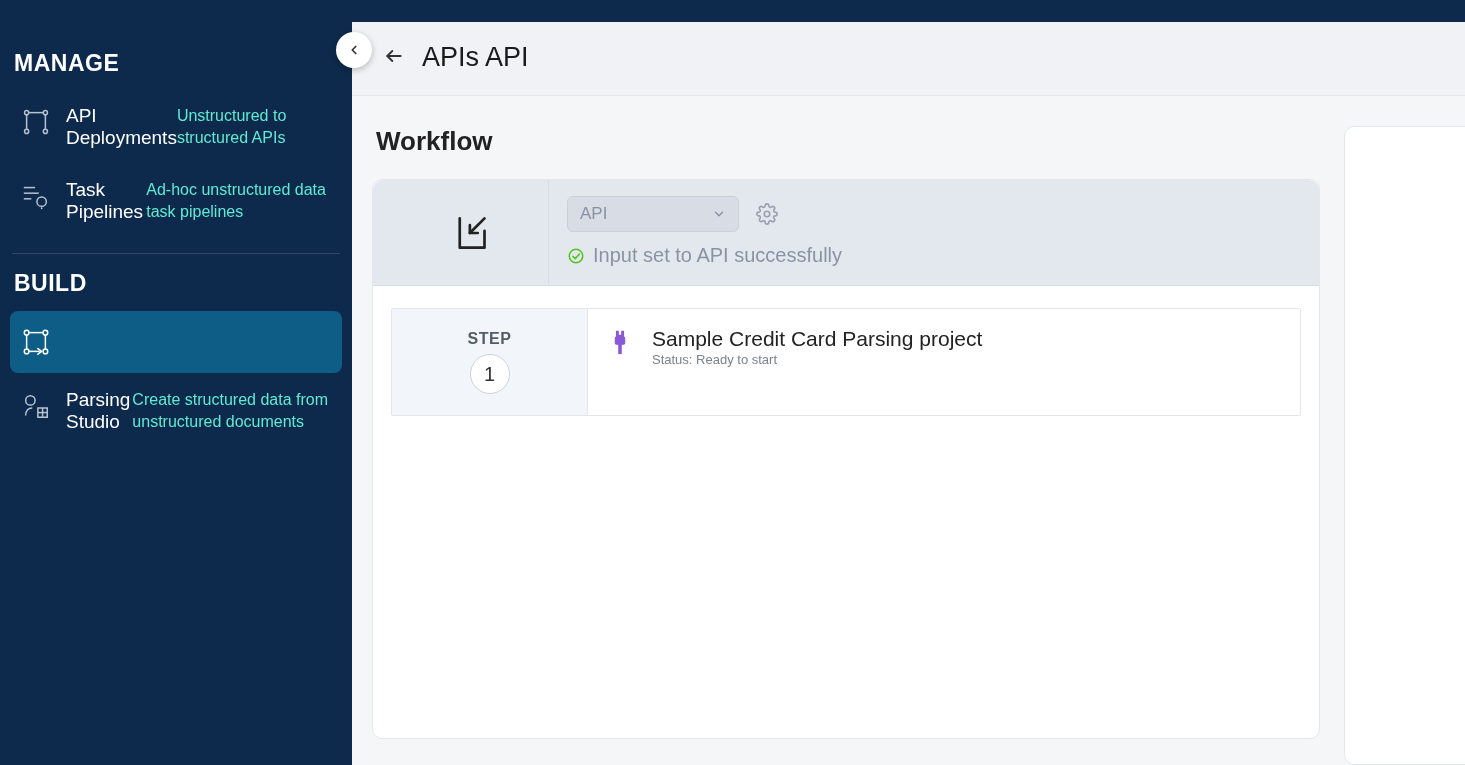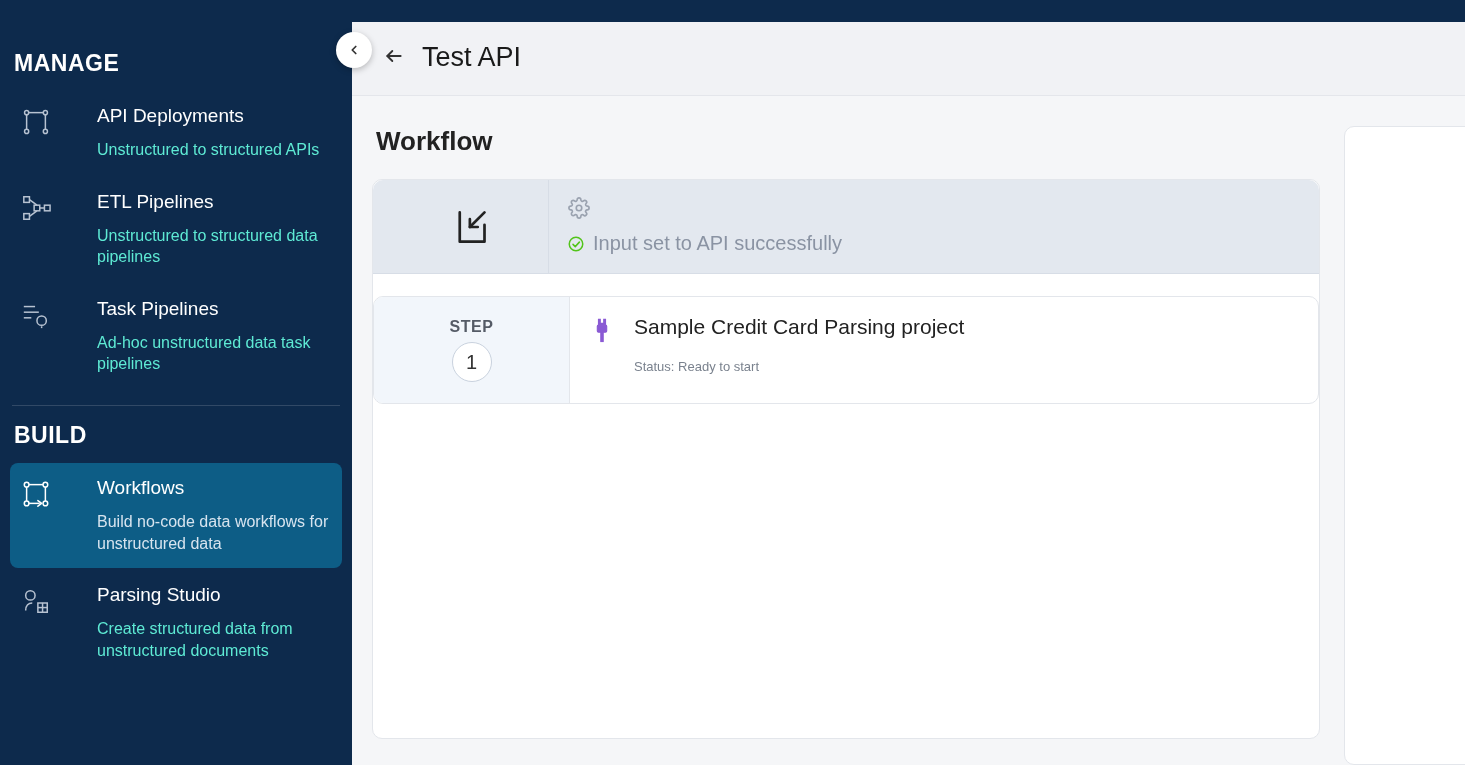"Test API" span.page-title-top { text: Test -> APIs }
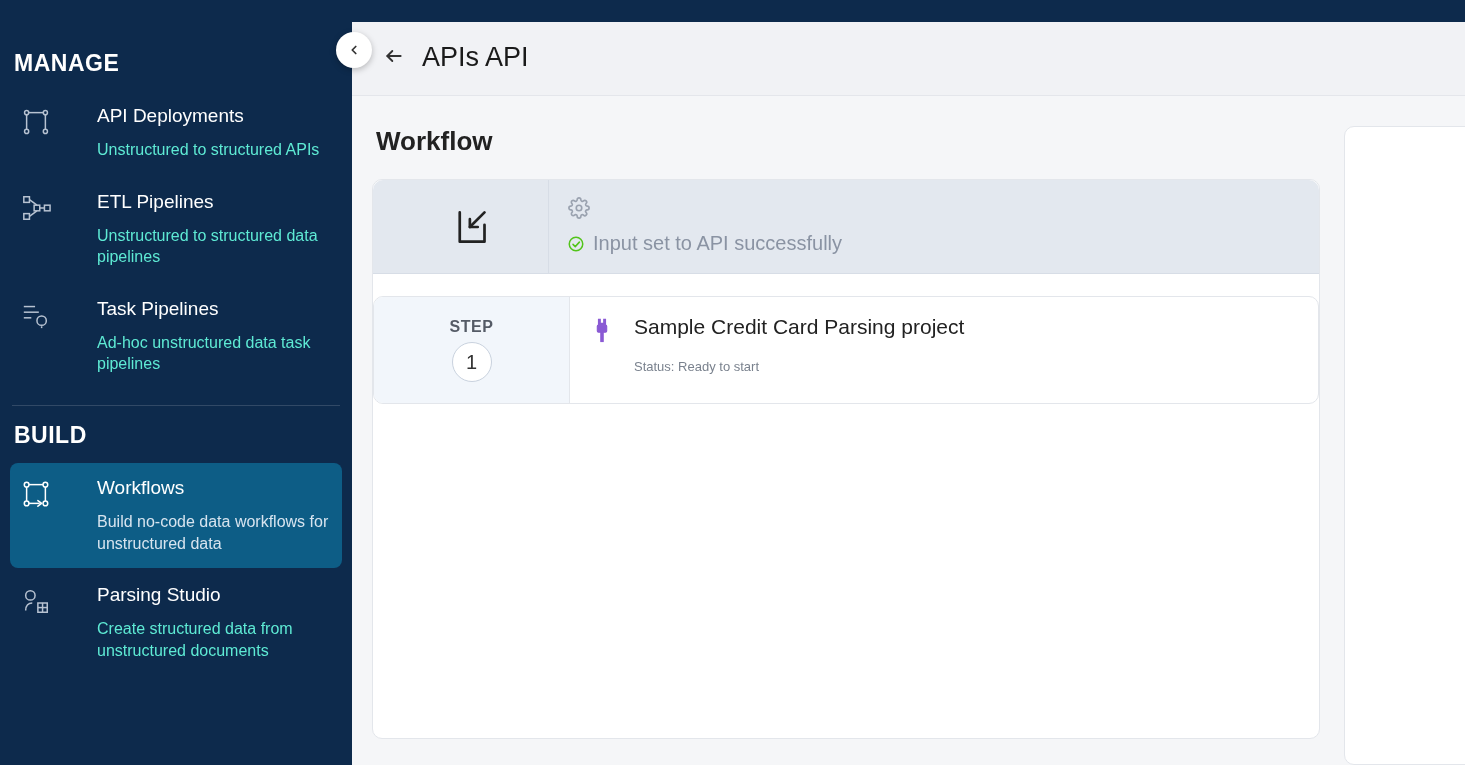"API Deployments" .nav-text { flex-direction: column -> none; gap: 12px -> 0; margin-left: 31px -> none }
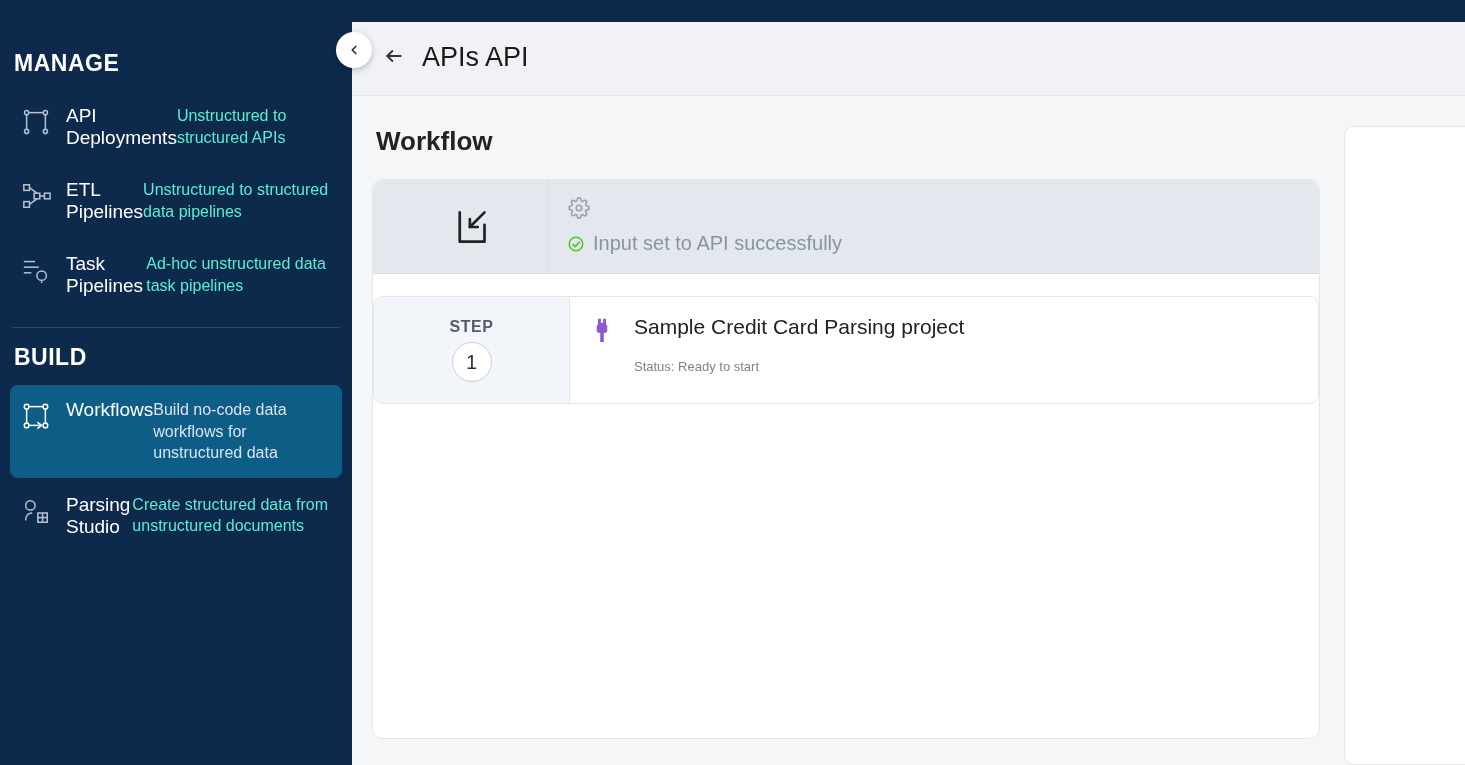"ETL Pipelines" div.nav-item { html: <div> <span> <svg> <rect></rect> <rect></rect> <rect></rect> <rect></rect> <line></line> <line></line> <line></line> </svg> </span> <span> <span>ETL Pipelines</span> <span>Unstructured to structured data pipelines</span> </span> </div> -> none }
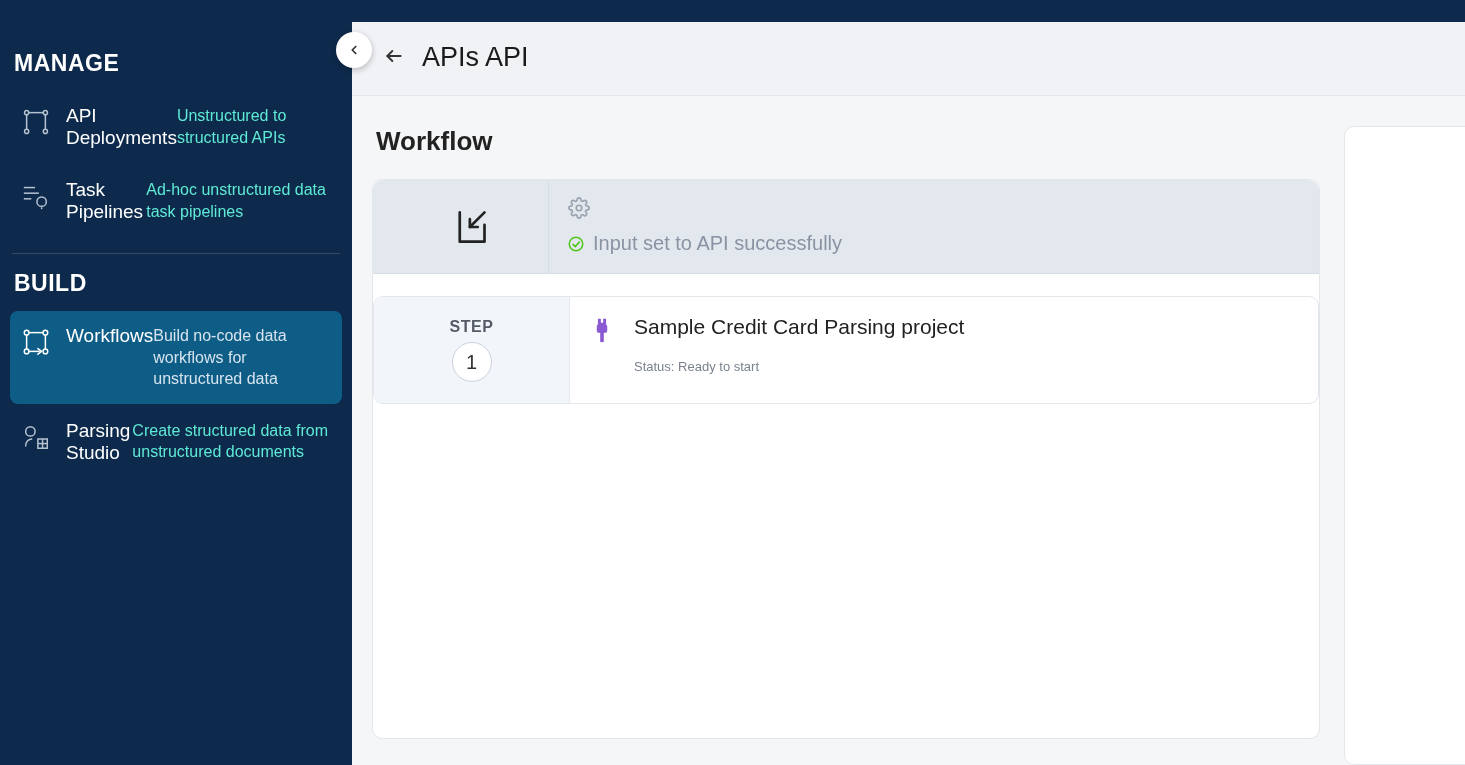"API" div.select { html: none -> <div> <span>API</span> <svg> <polyline></polyline> </svg> </div> }
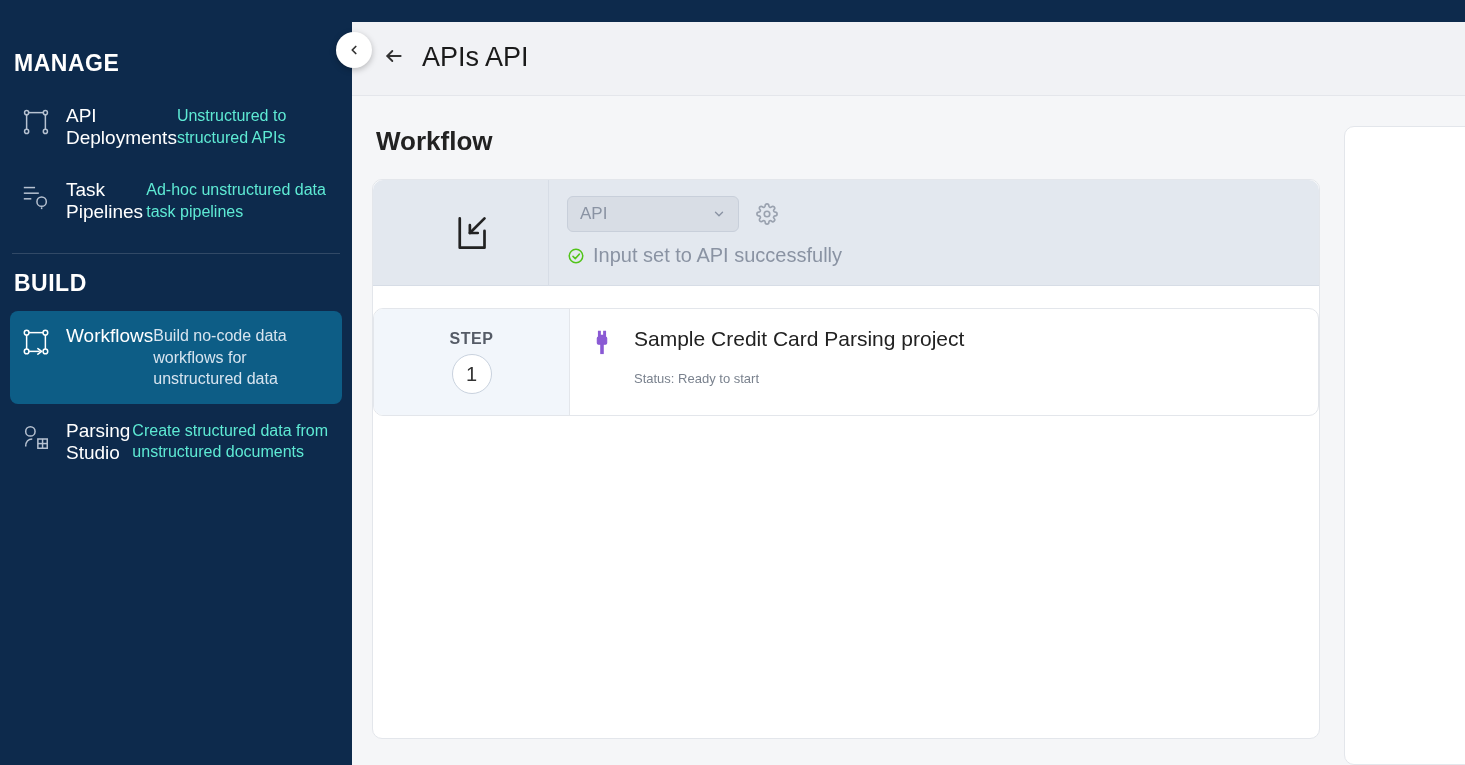"Workflows" span.nav-text { html: <span> <span>Workflows</span> <span>Build no-code data workflows for unstructured data</span> </span> -> none }
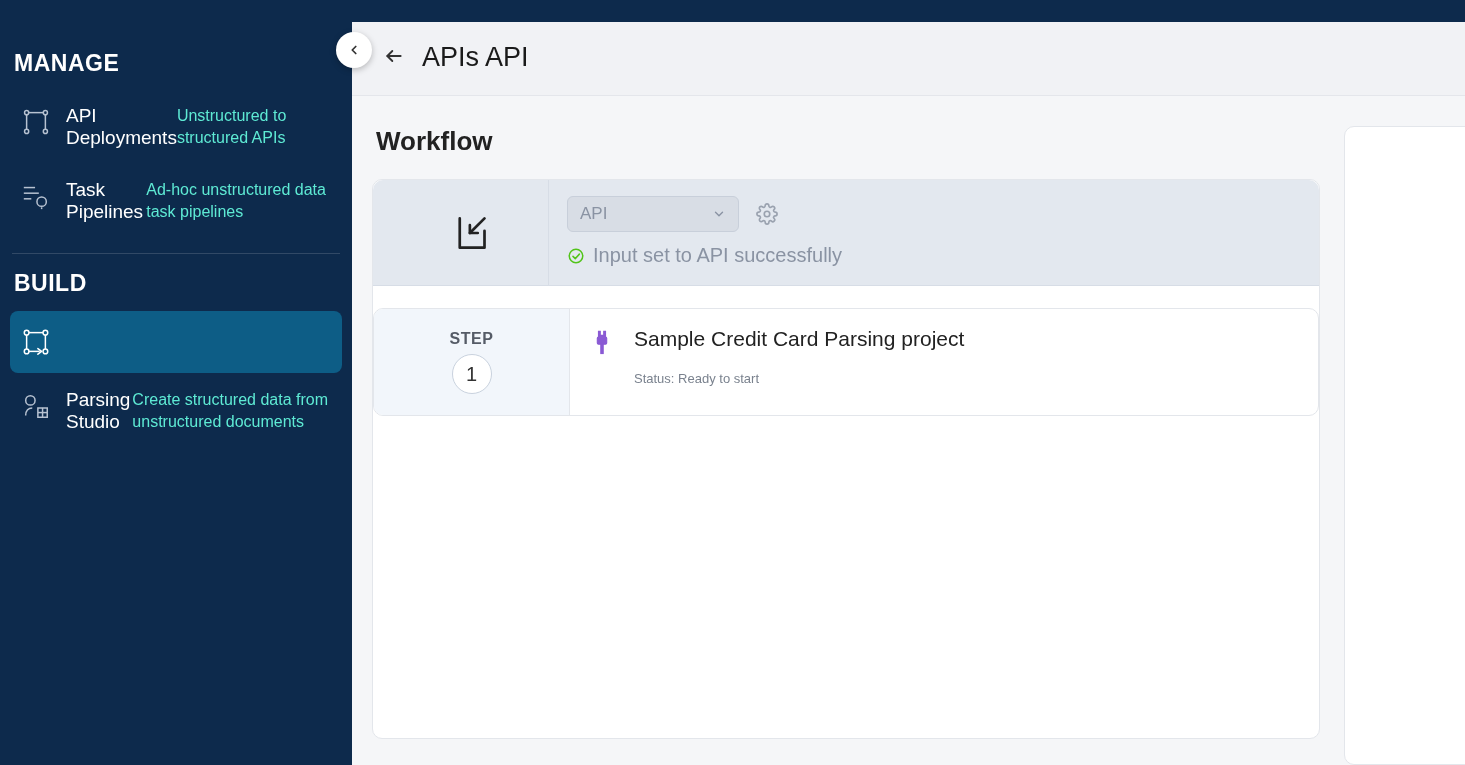"STEP" .step-card { border-radius: 10px -> 2px; margin: 22px 0 -> 22px 18px }
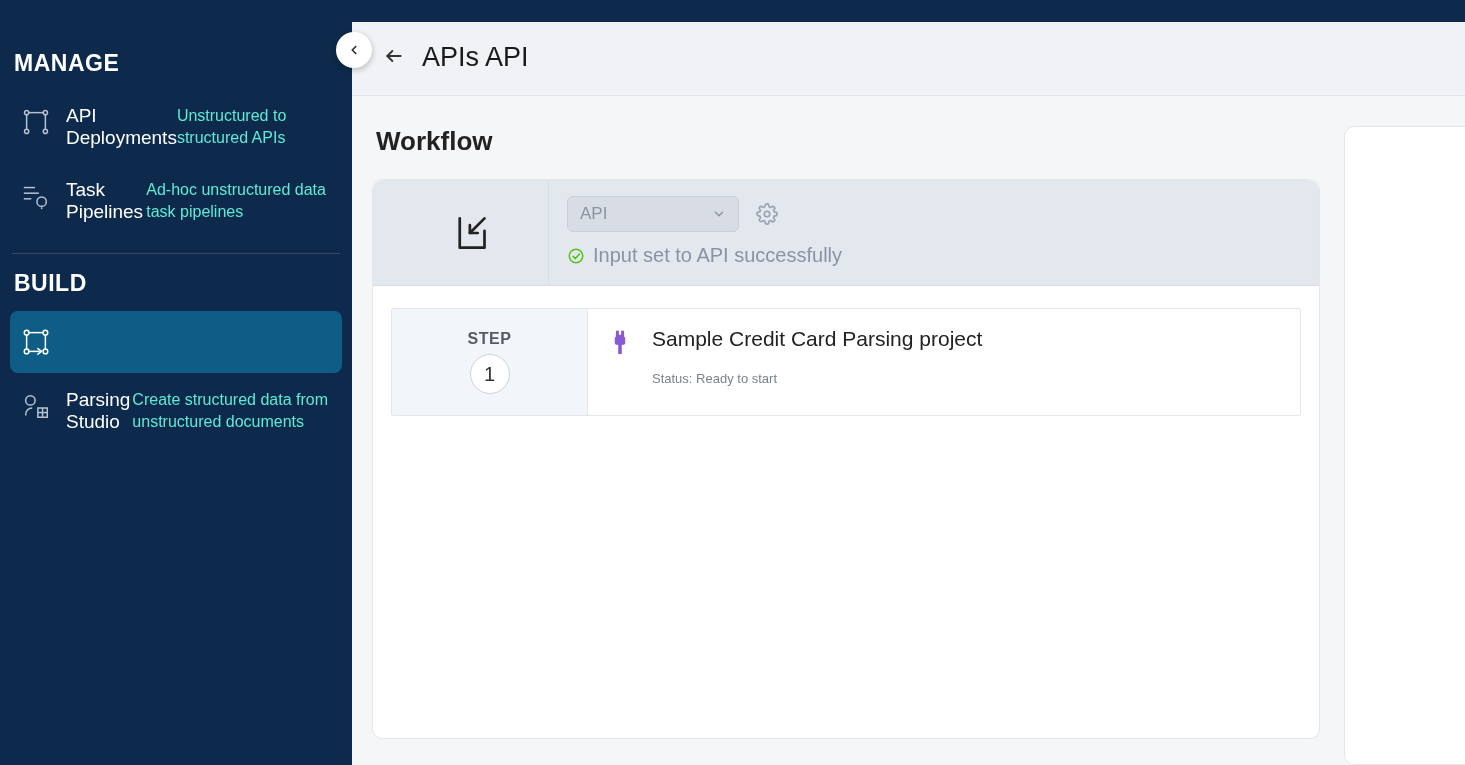"Sample Credit Card Parsing project" .step-info { gap: 20px -> 1px }
